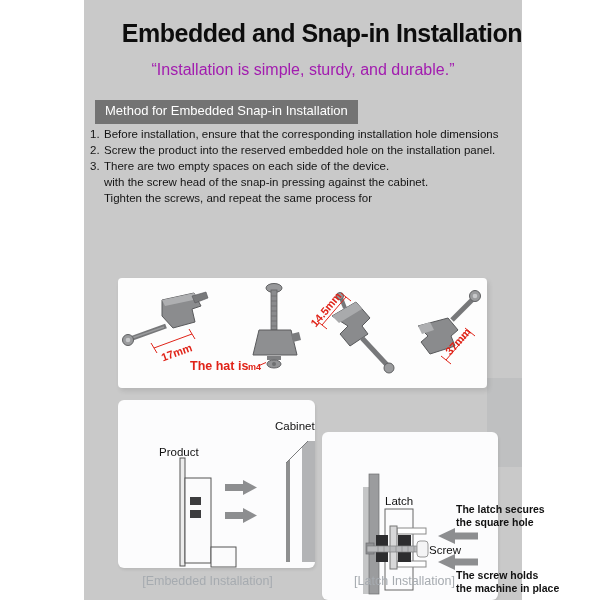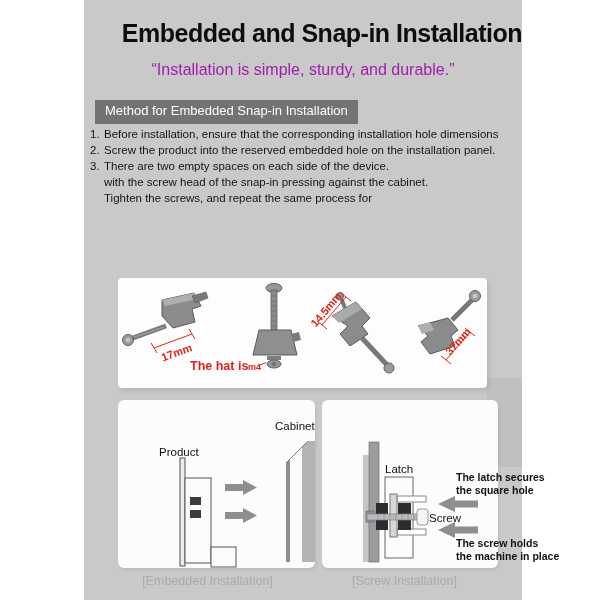"Latch" .panel.right { margin-top: none -> 32px }
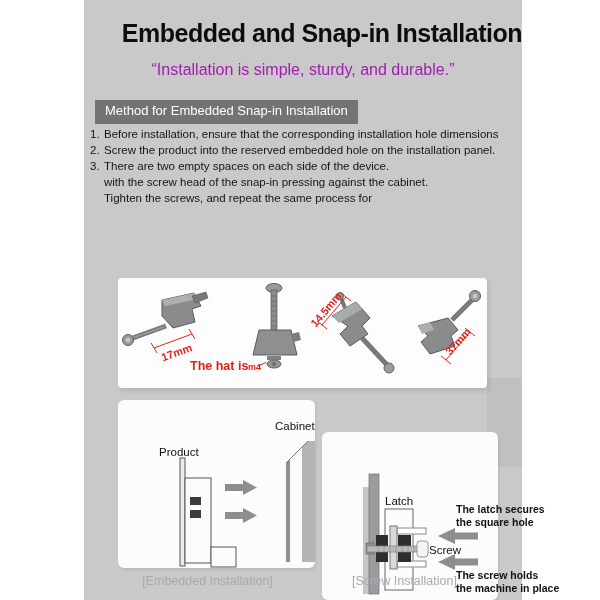"[Screw Installation]" div.caption { text: Screw -> Latch }
